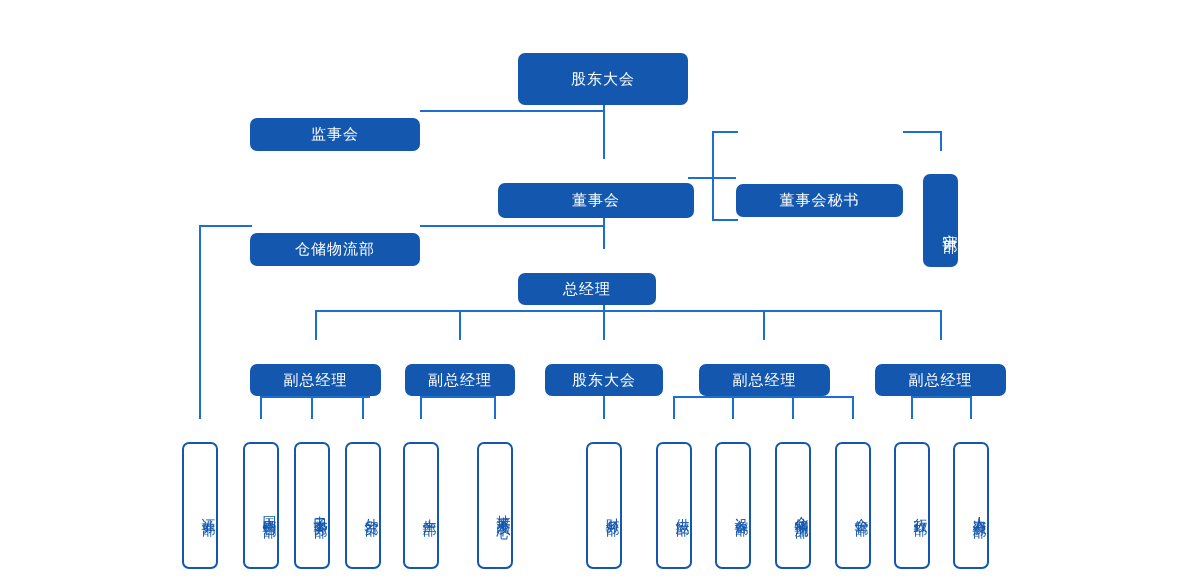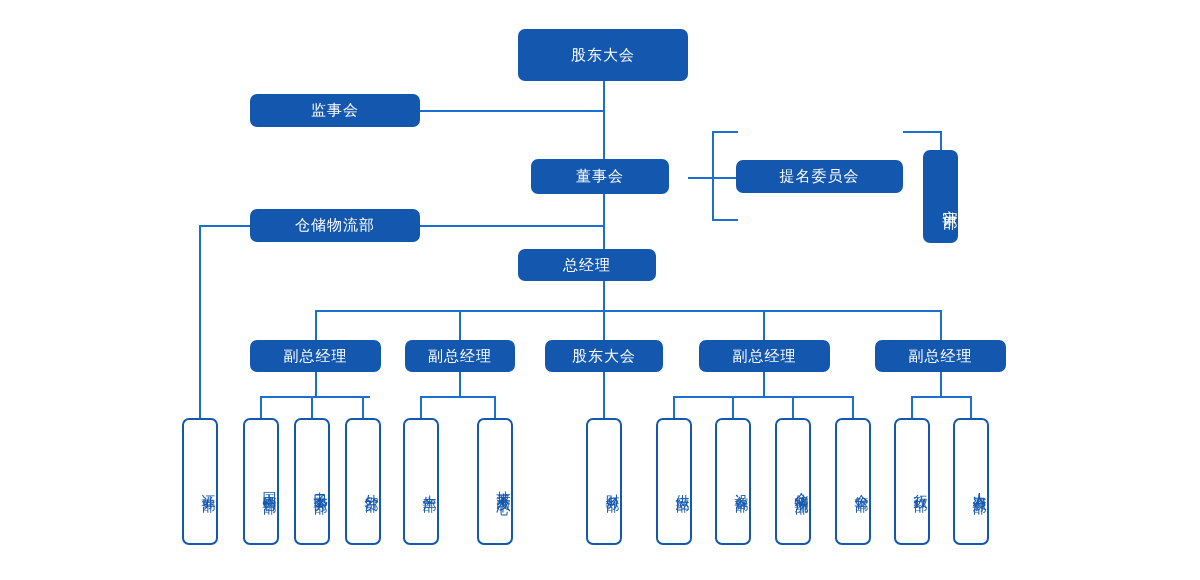"股东大会" .node { margin-top: none -> 24px }
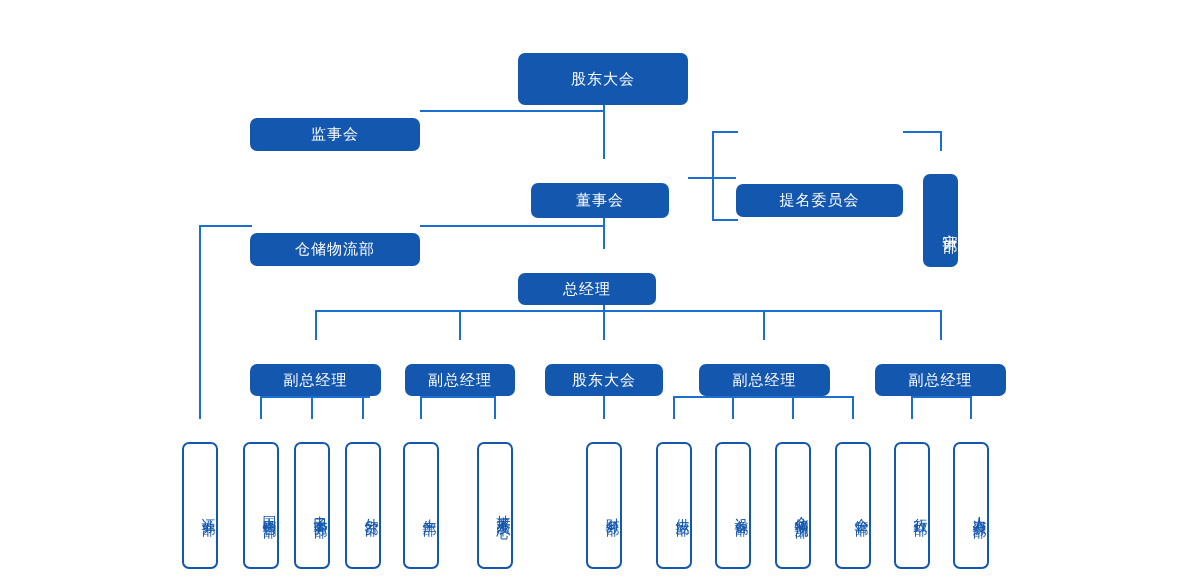"董事会" div.node { left: 531px -> 498px; width: 138px -> 196px }
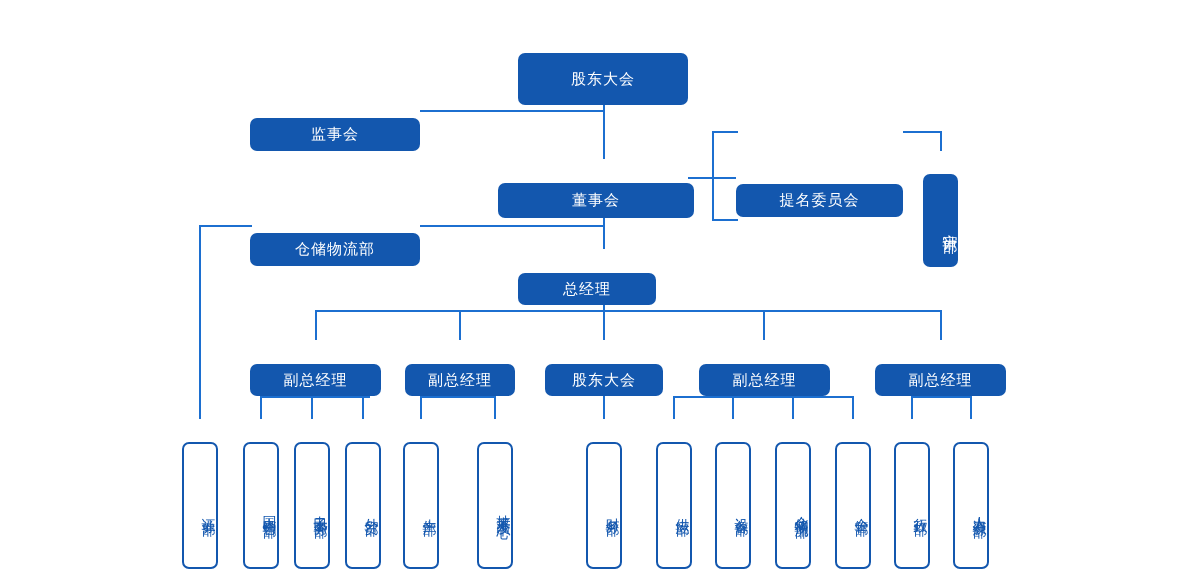"提名委员会" div.node { text: 提名委员会 -> 董事会秘书 }
